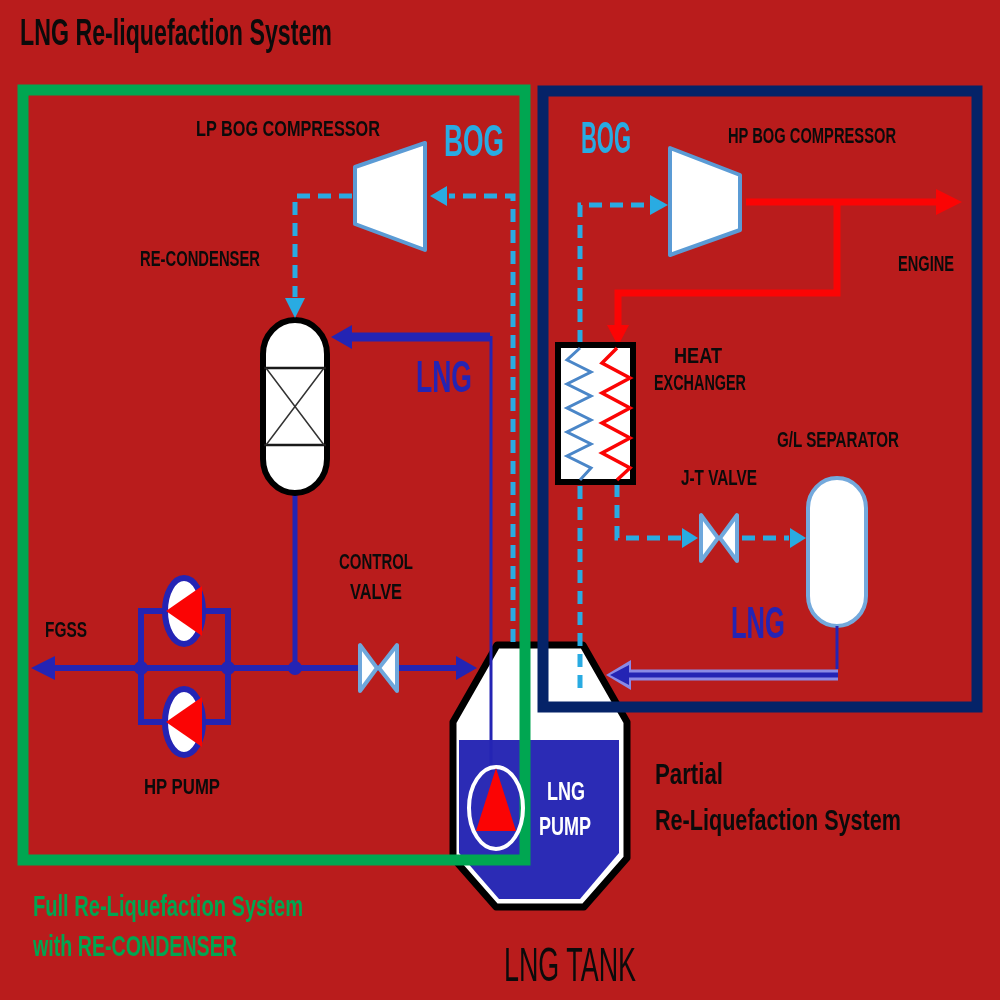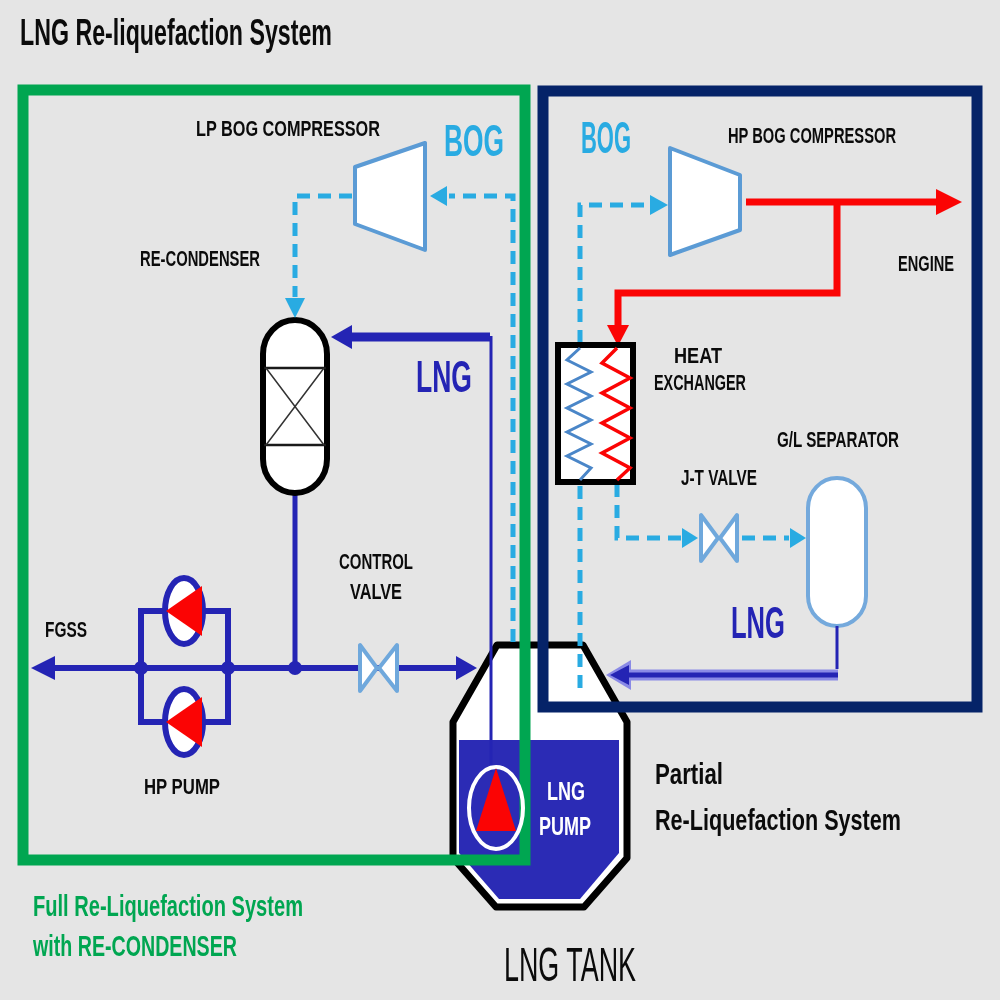"LNG Re-liquefaction System" #stage { background: #e5e5e5 -> #b91c1c }
